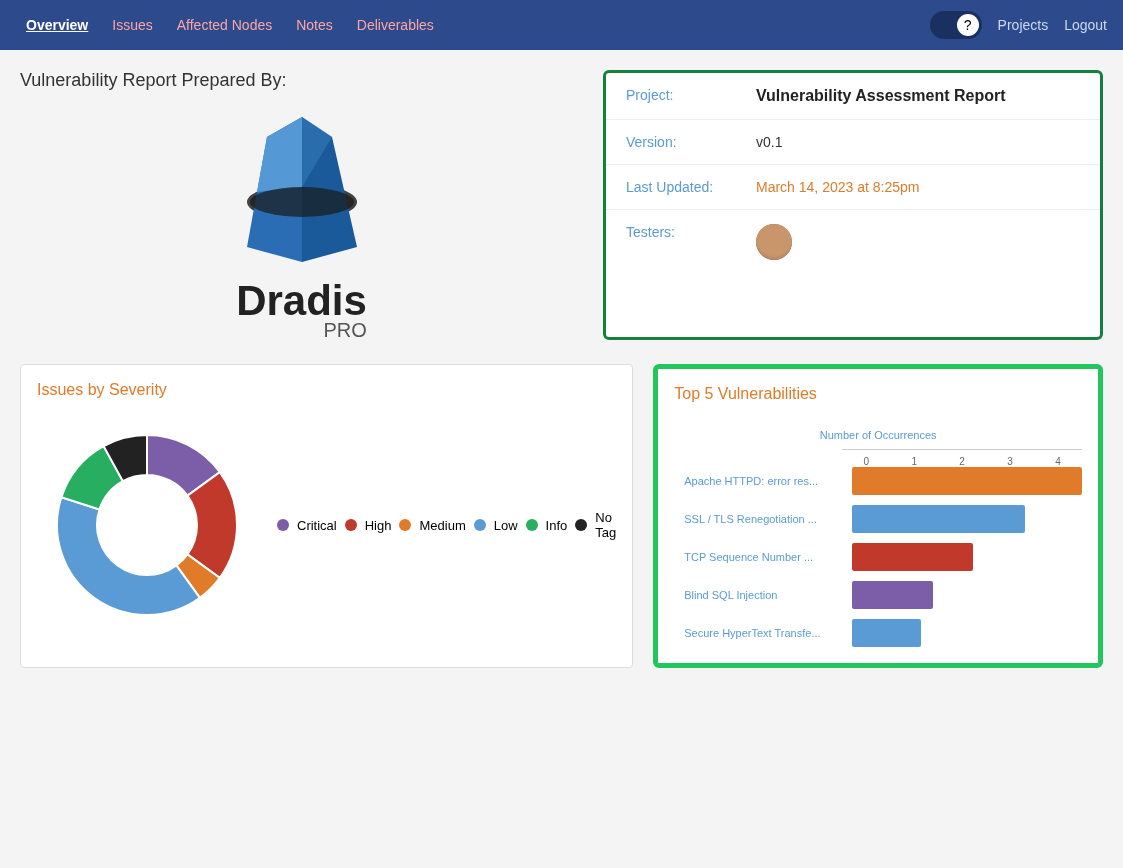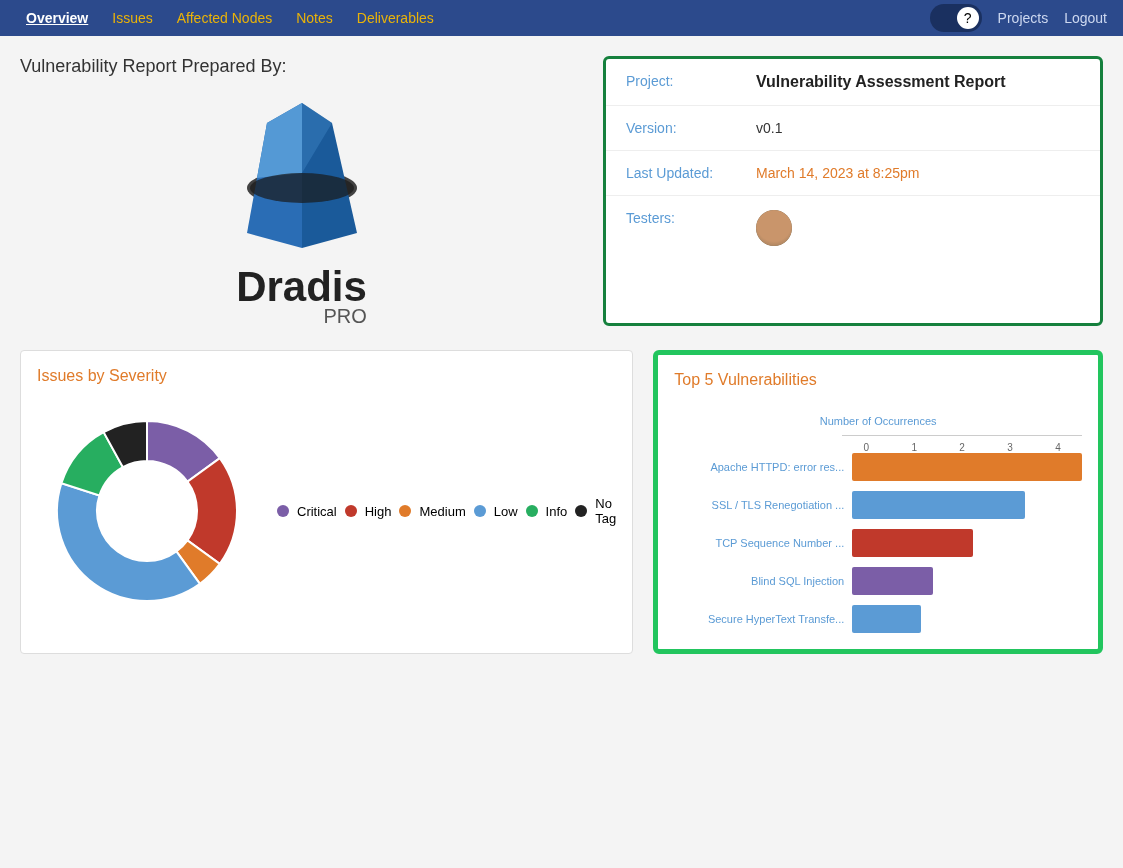"Overview" nav { height: 36px -> 50px }
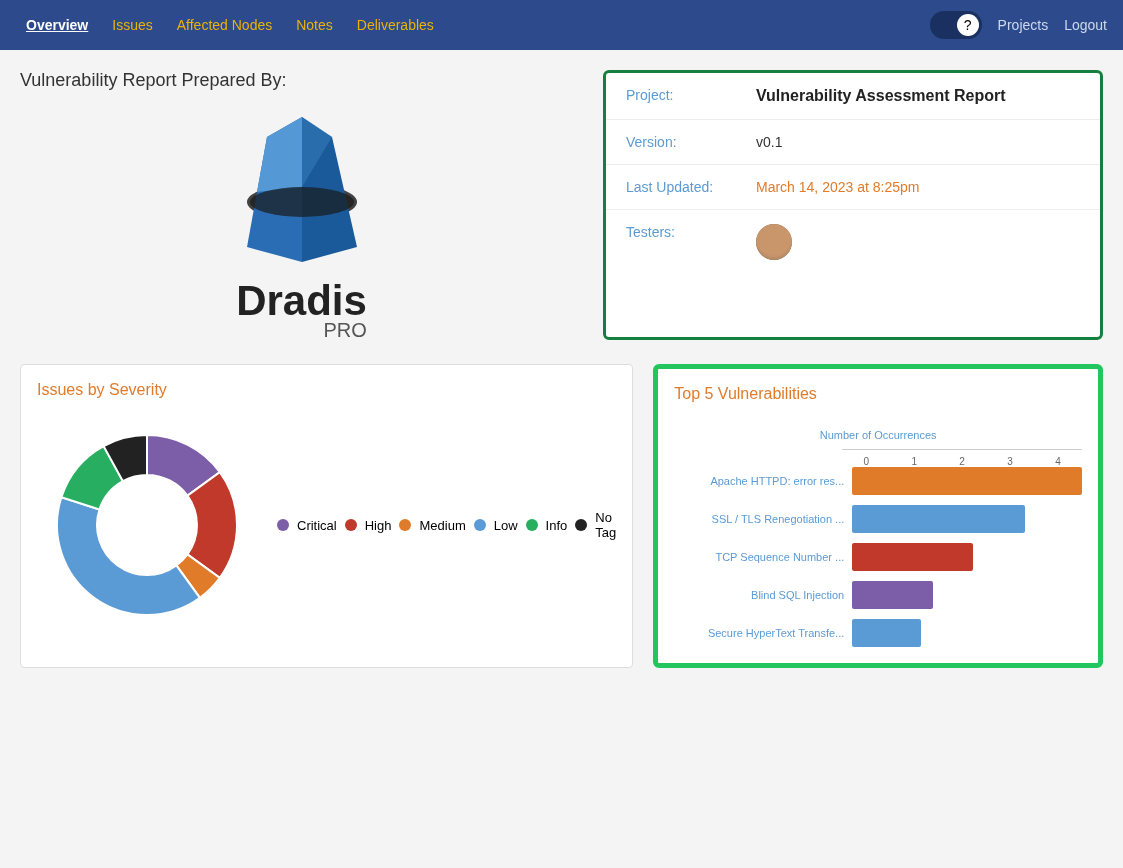"Issues" .nav-link { color: #eab308 -> #fca5a5 }
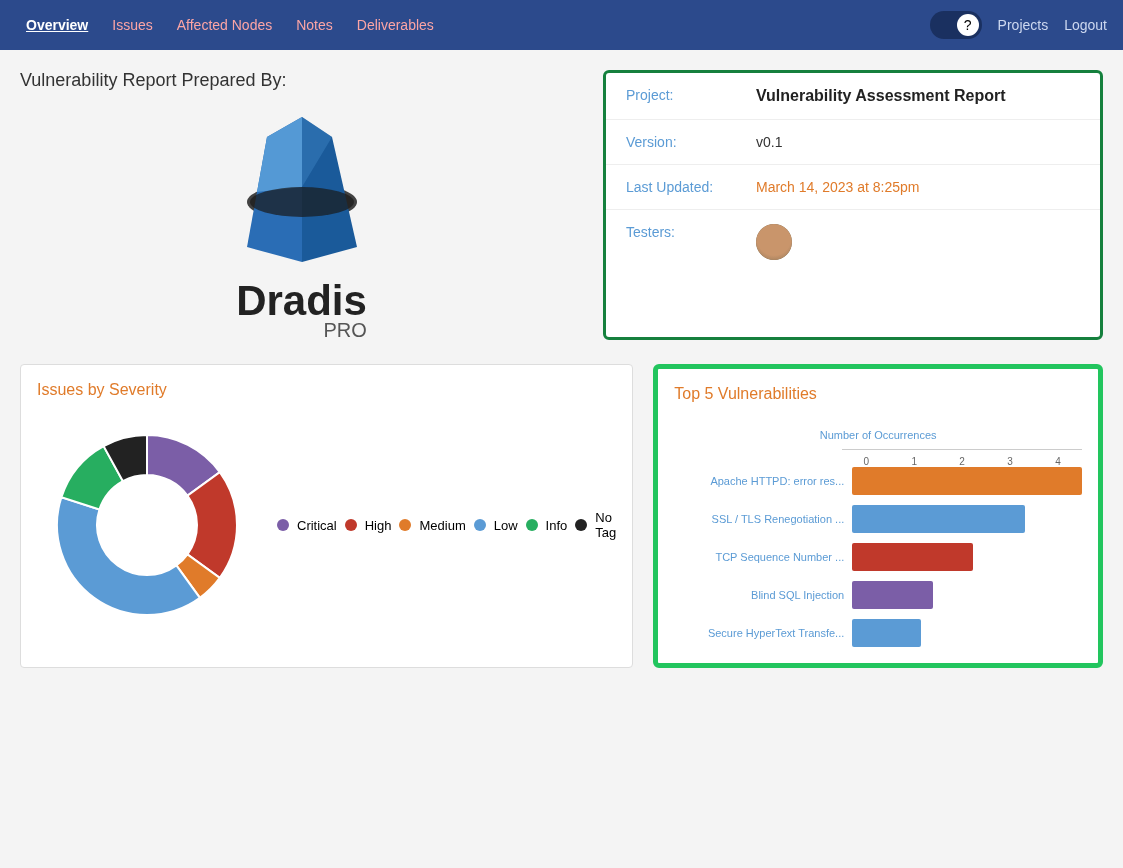"Apache HTTPD: error res..." .bar-label { text-align: right -> left }
